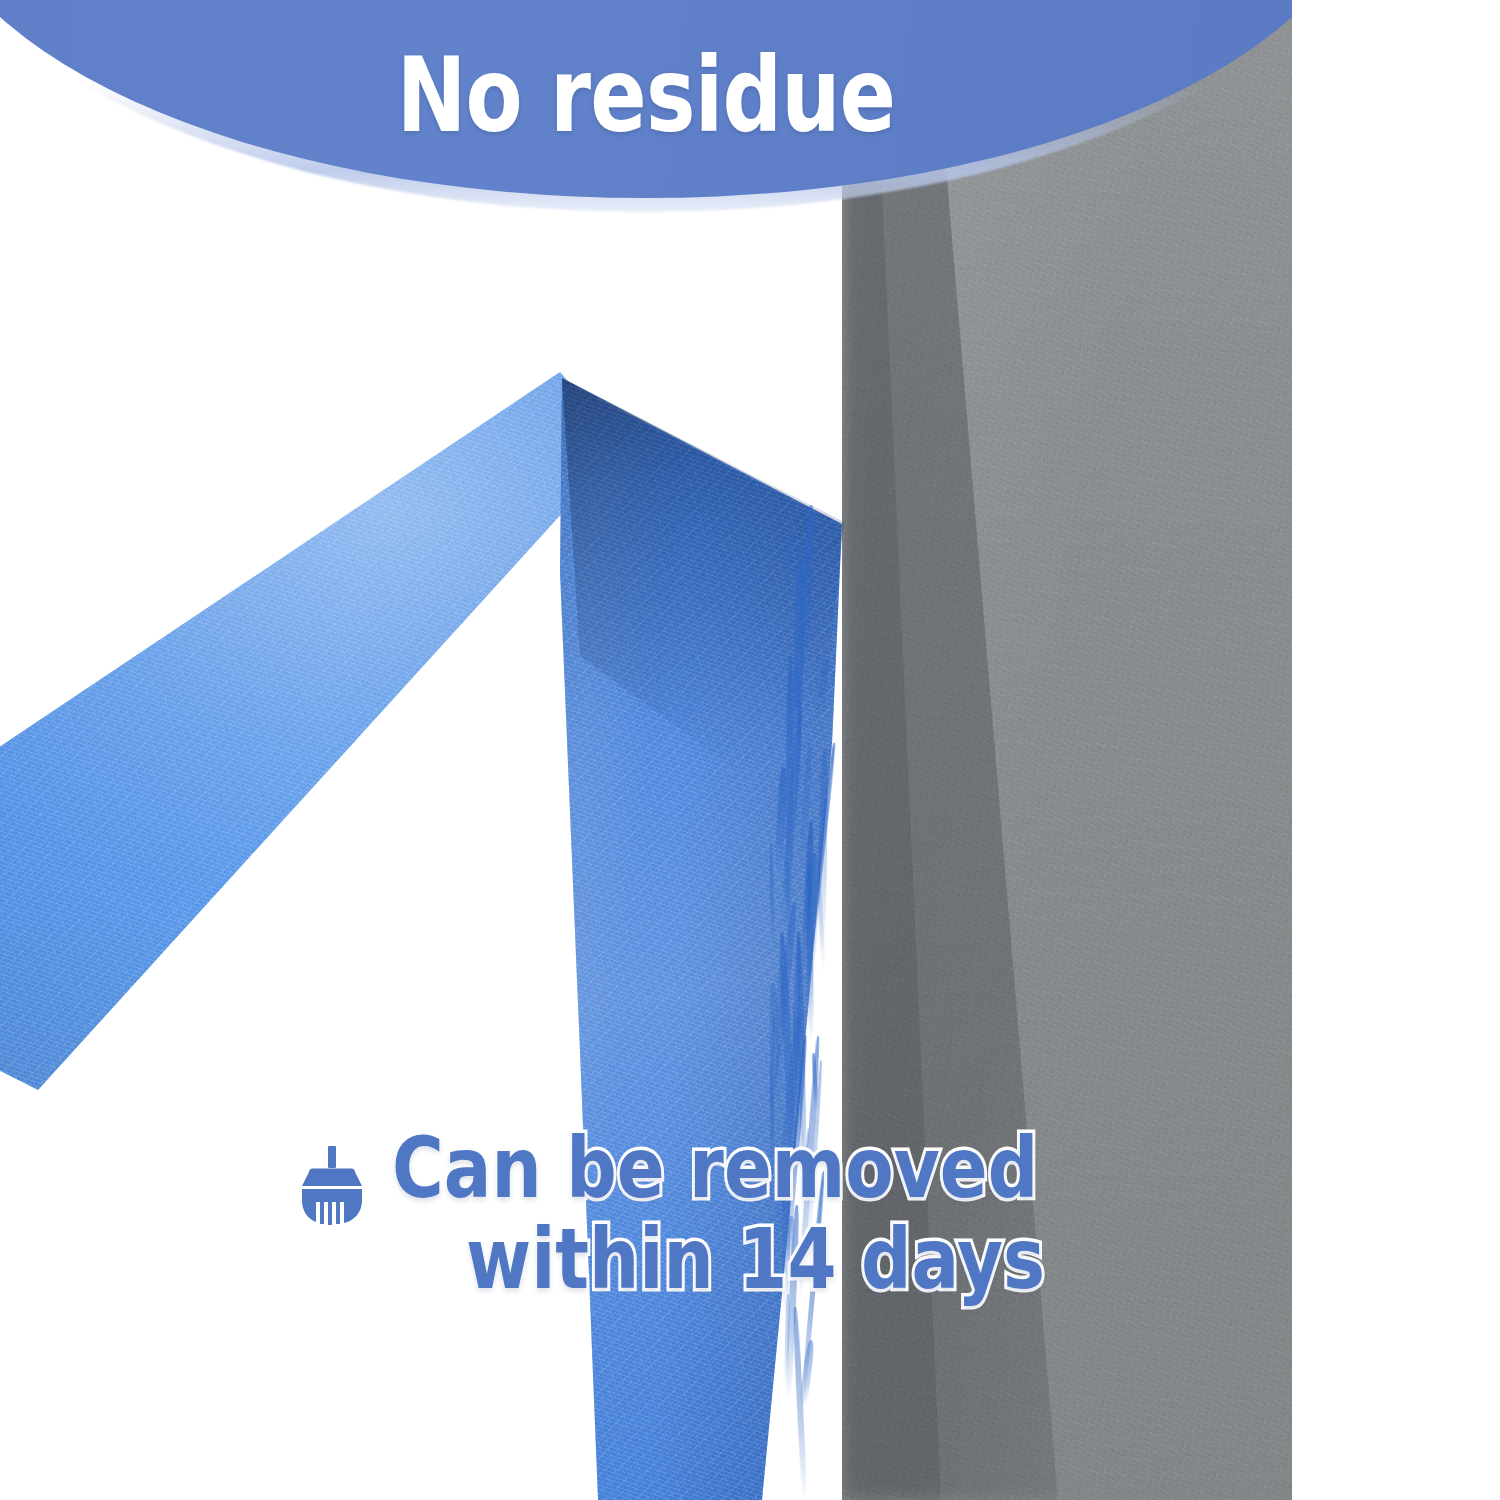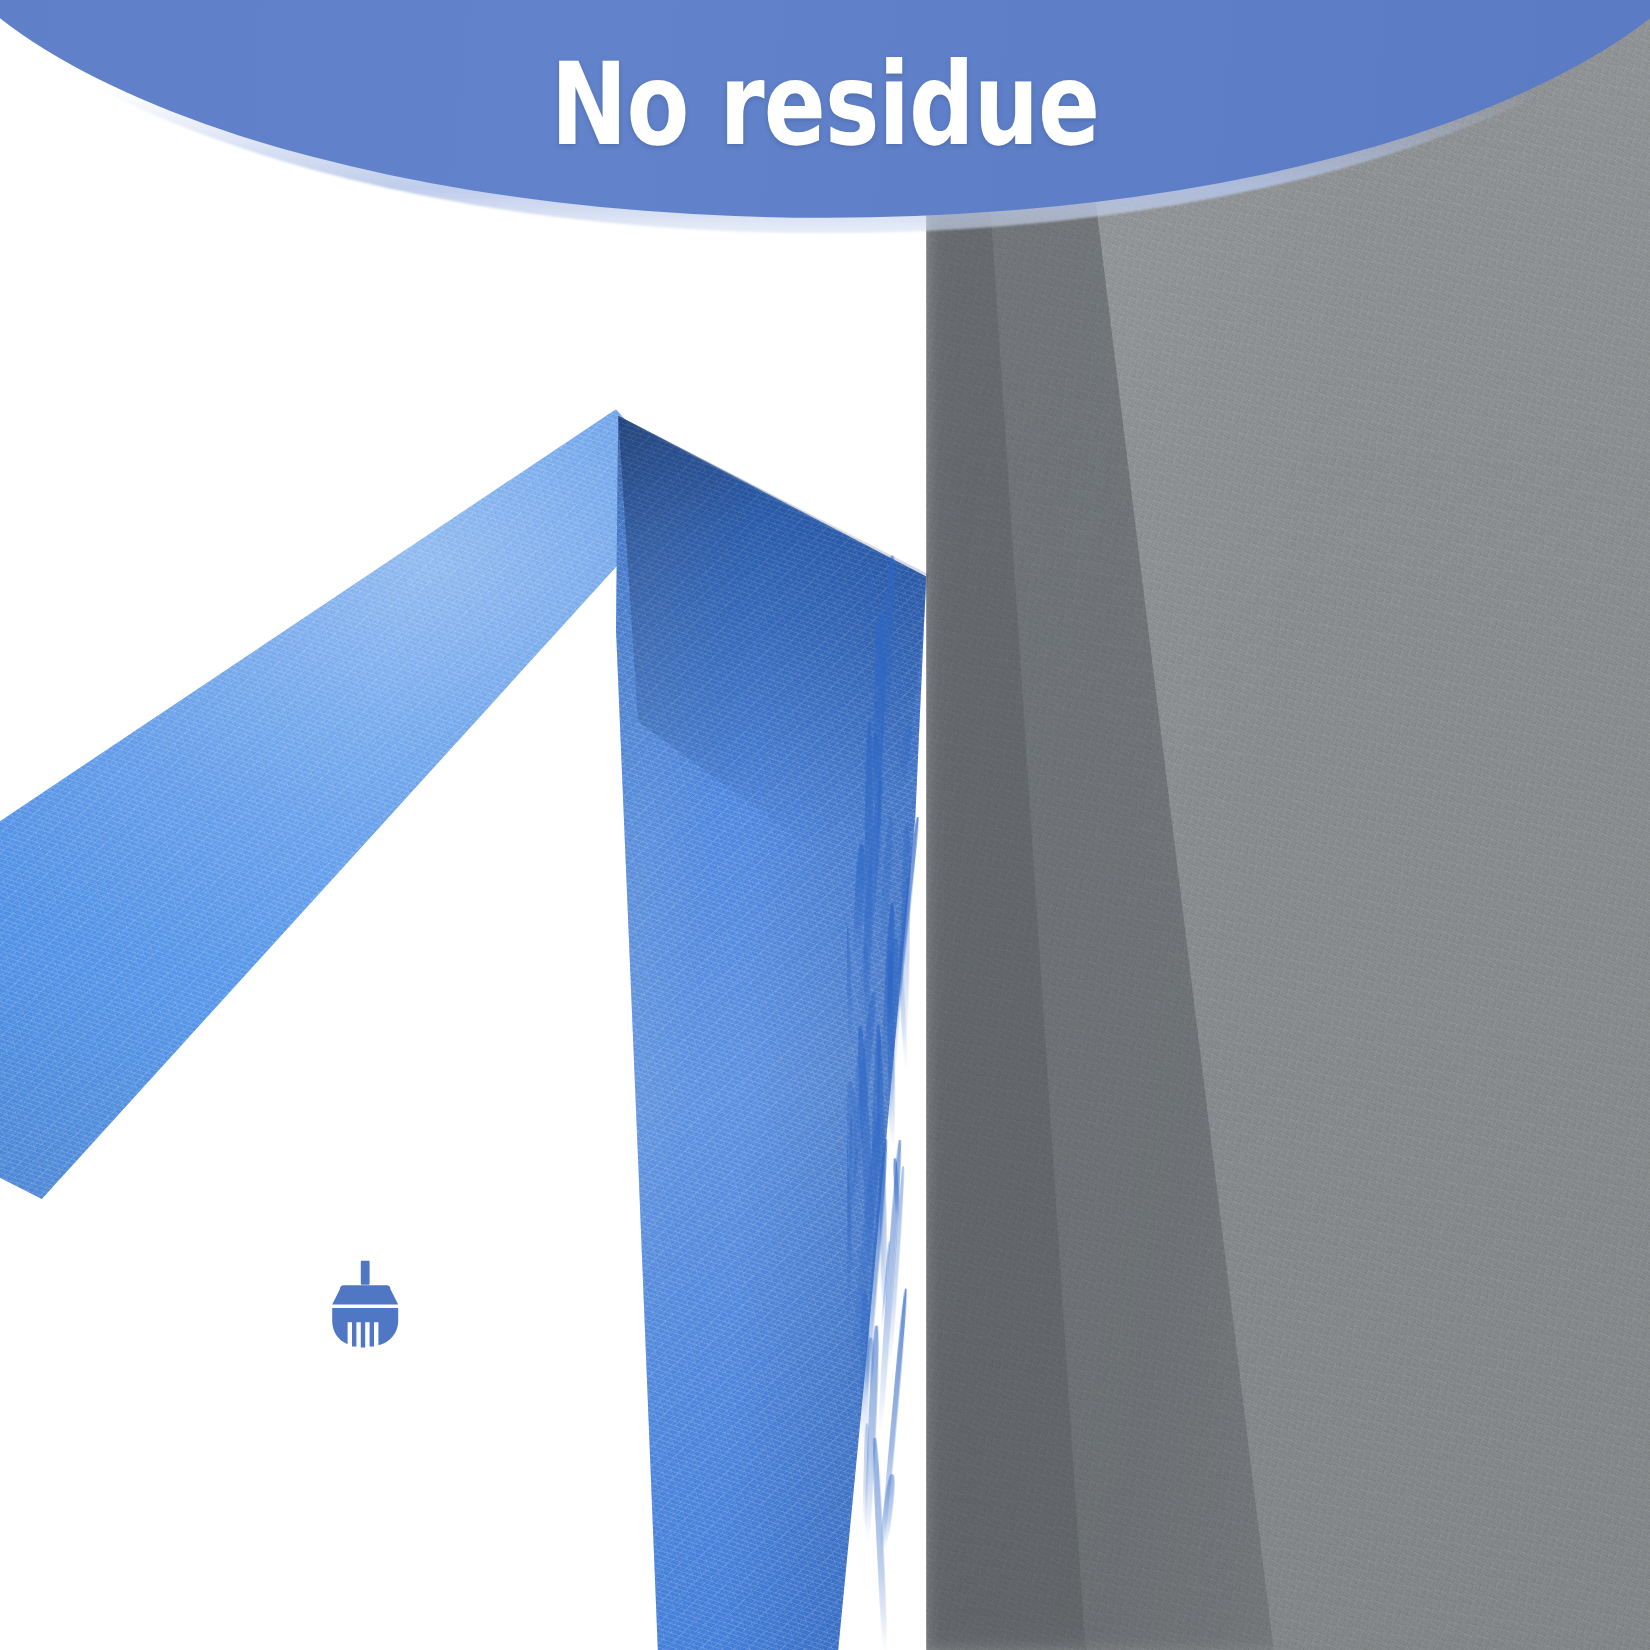"No residue" #stage { width: 1500px -> 1292px }
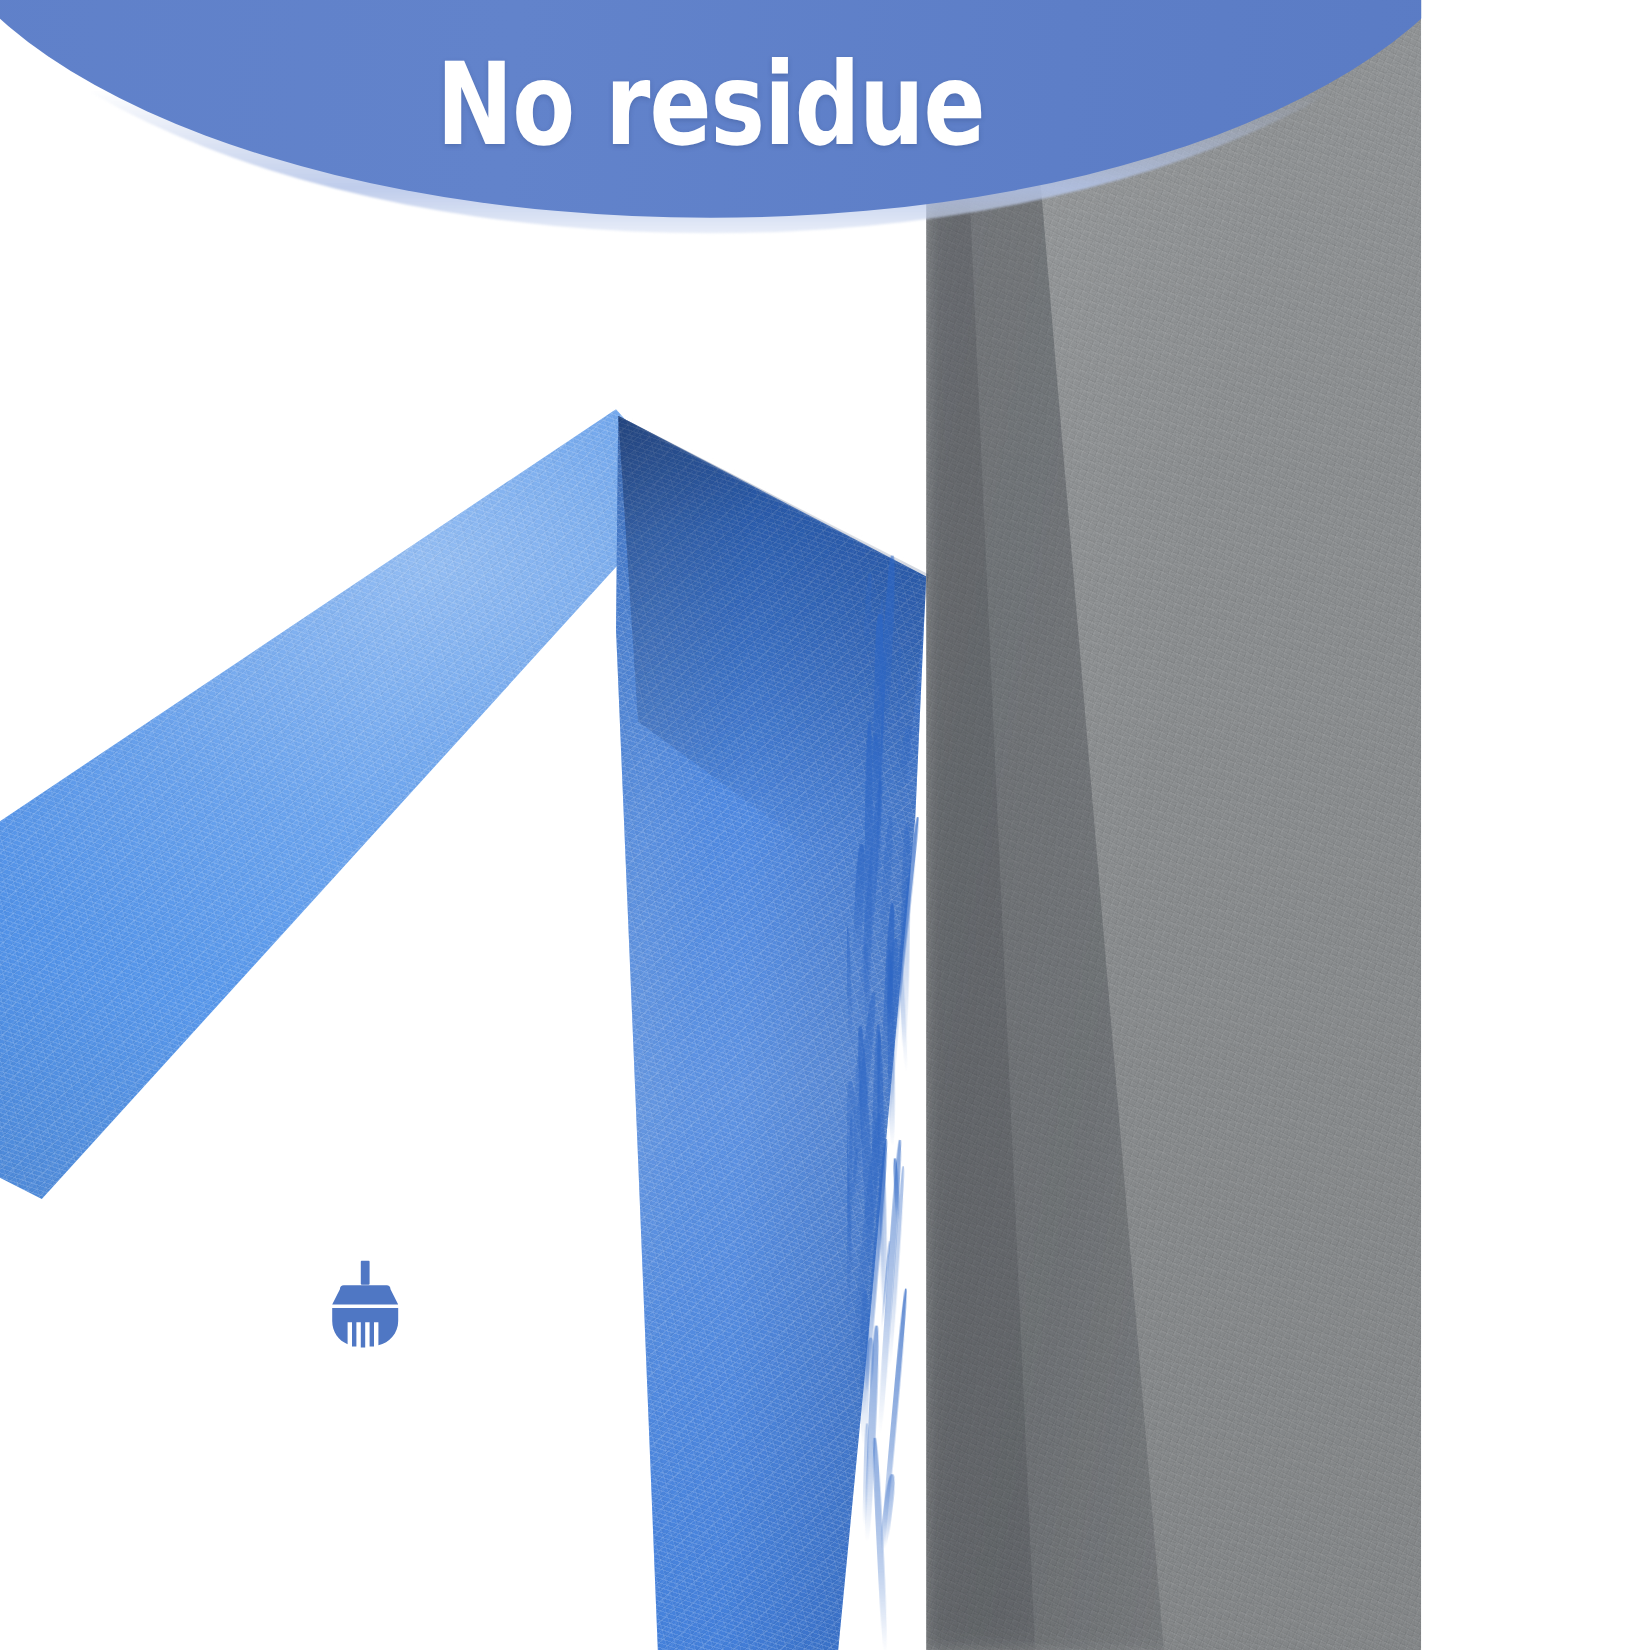"Can be removed" div { html: none -> <div> <span>Can be removed</span> <span>within 14 days</span> </div> }
